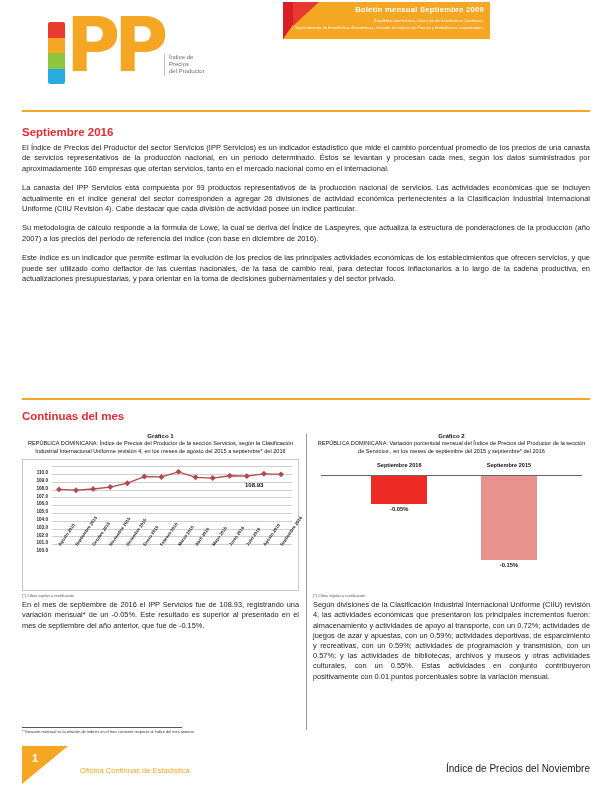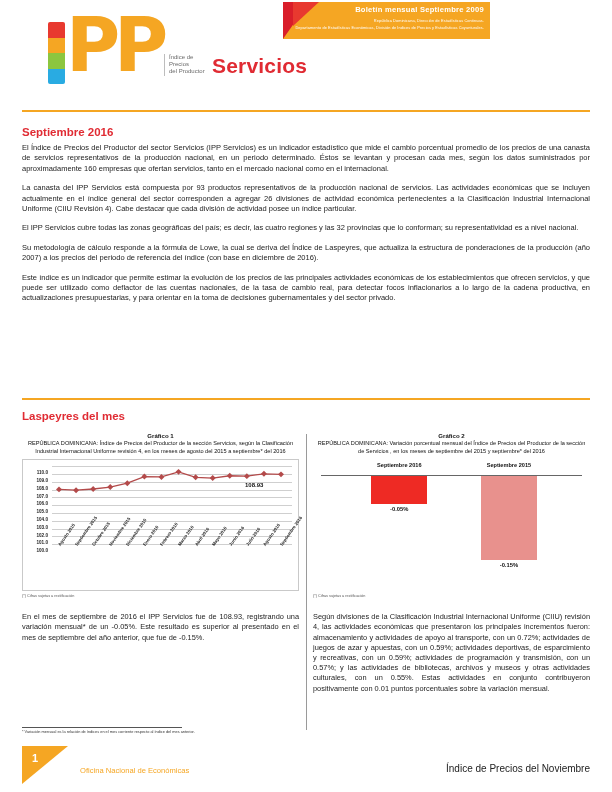"Servicios" div.title-servicios { html: <div>Servicios</div> -> none }
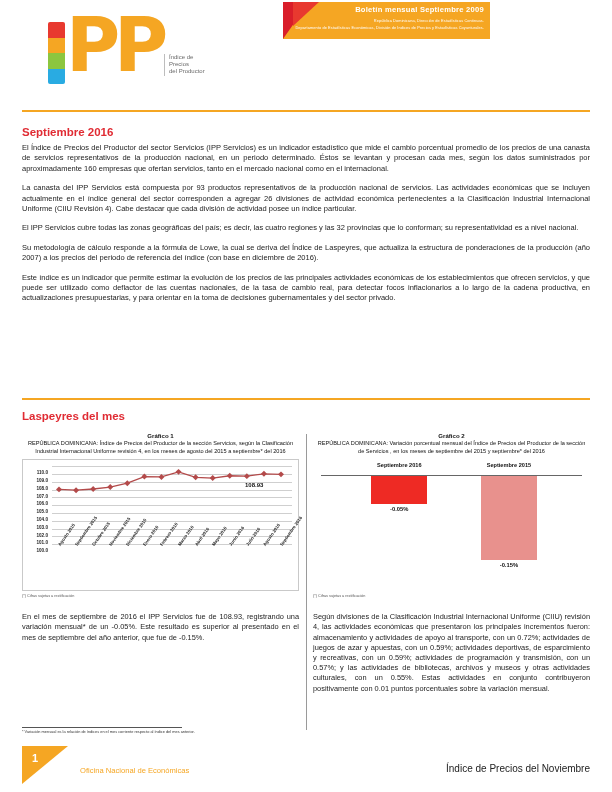"El IPP Servicios cubre todas" p { html: <p>El IPP Servicios cubre todas las zonas geográficas del país; es decir, las cuatro regiones y las 32 provincias que lo conforman; su representatividad es a nivel nacional.</p> -> none }
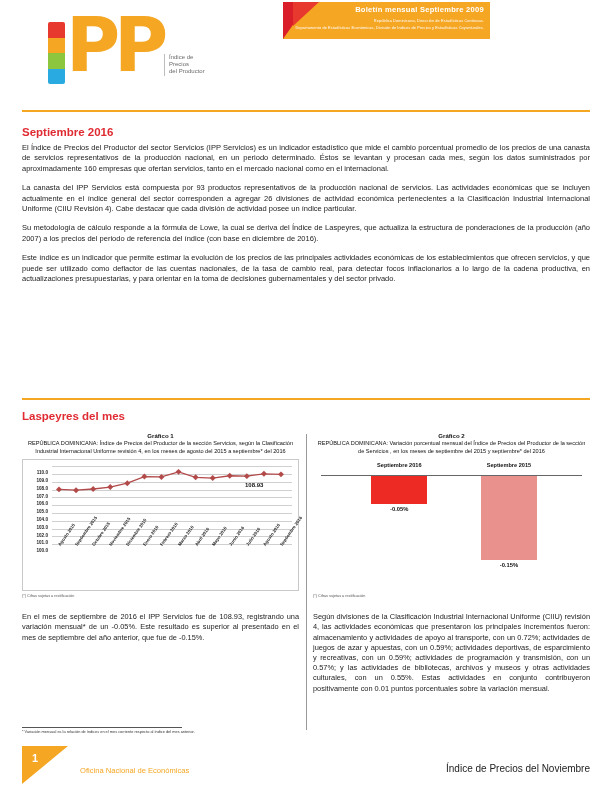"Laspeyres del mes" div.sec-head { text: Laspeyres -> Continuas }
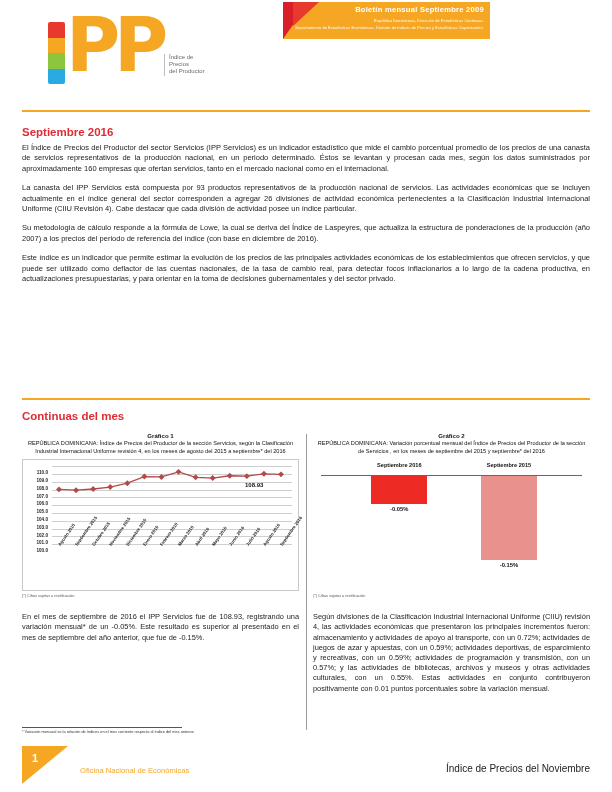"En el mes de septiembre" .col-body { margin-top: 14px -> 2px }
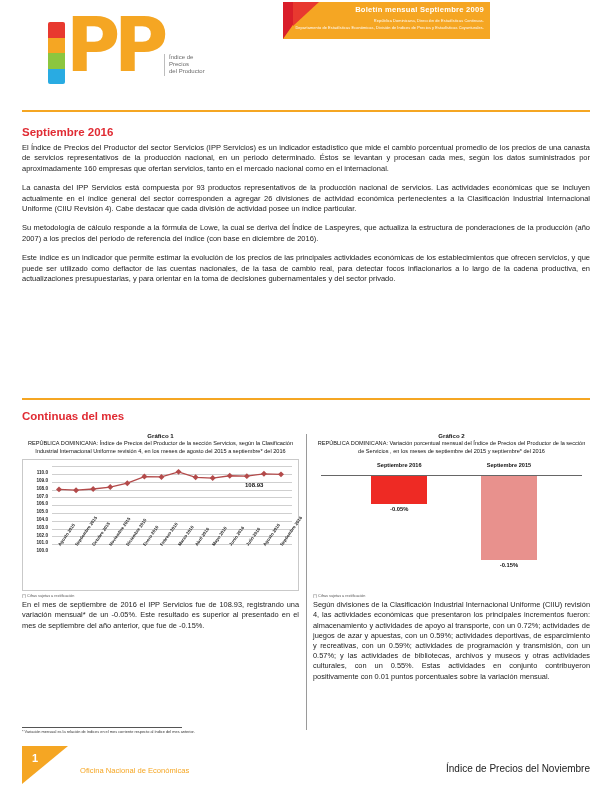"Oficina Nacional de Económicas" div.foot-org { text: Nacional de Económicas -> Continuas de Estadística }
